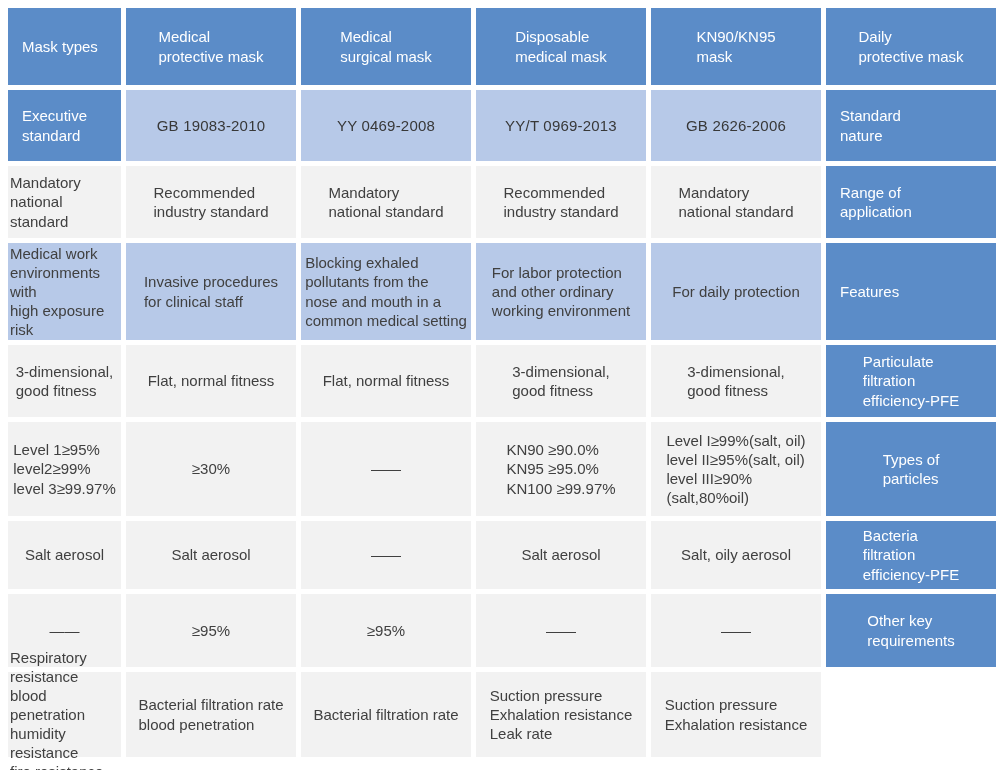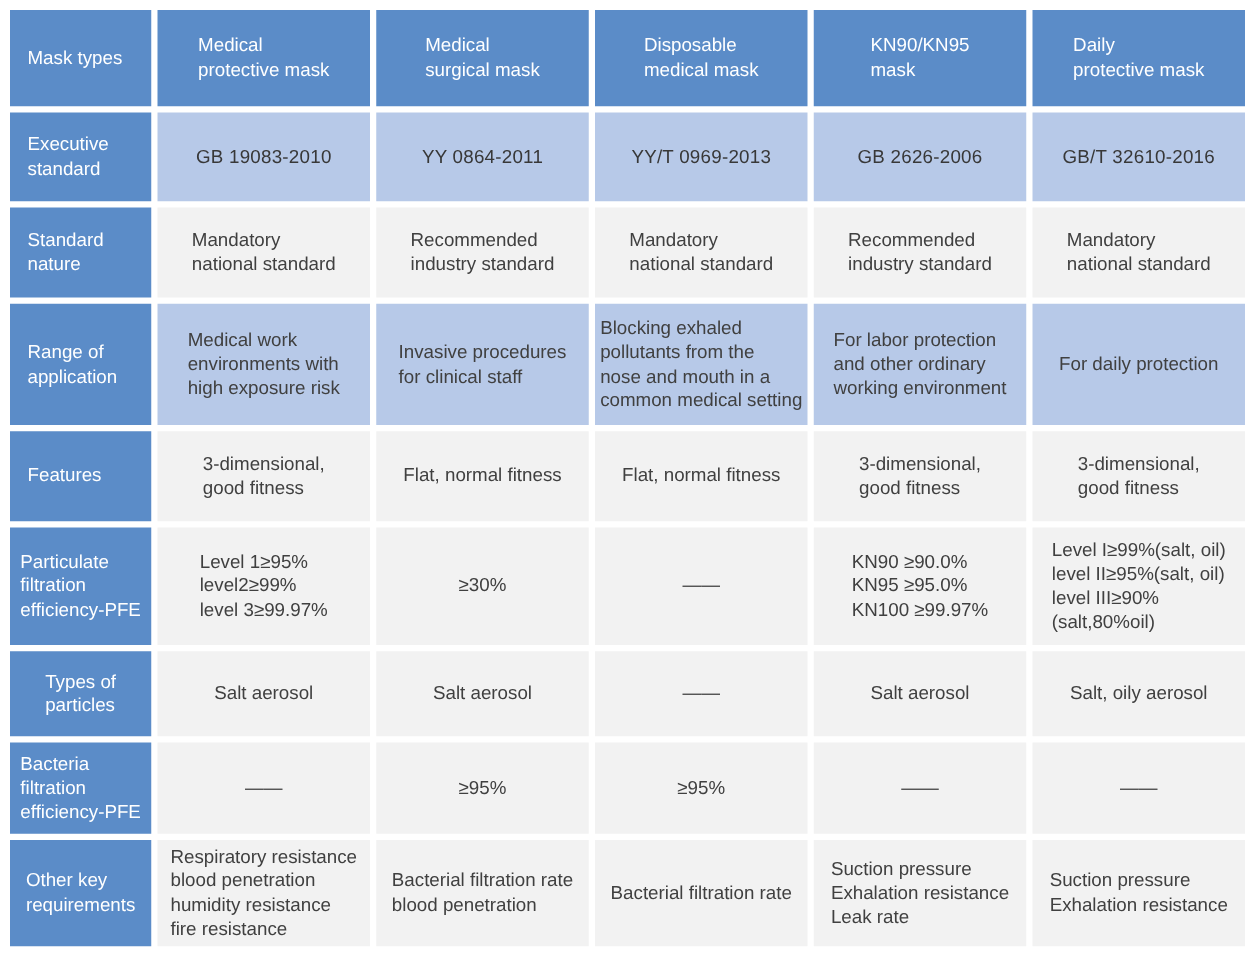"YY 0864-2011" div.cell { text: 0864-2011 -> 0469-2008 }
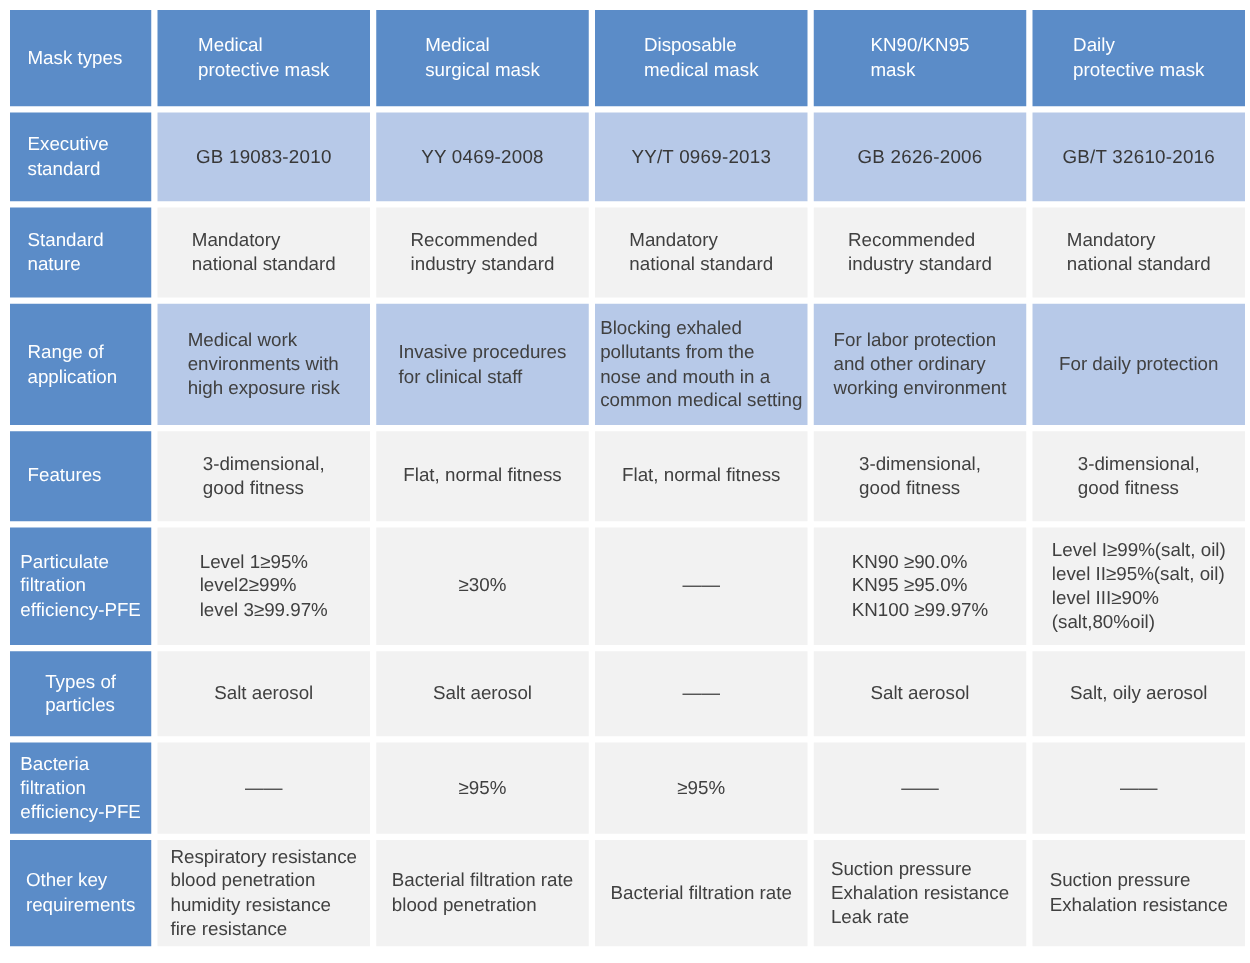"GB/T 32610-2016" div.cell { html: <div>GB/T 32610-2016</div> -> none }
